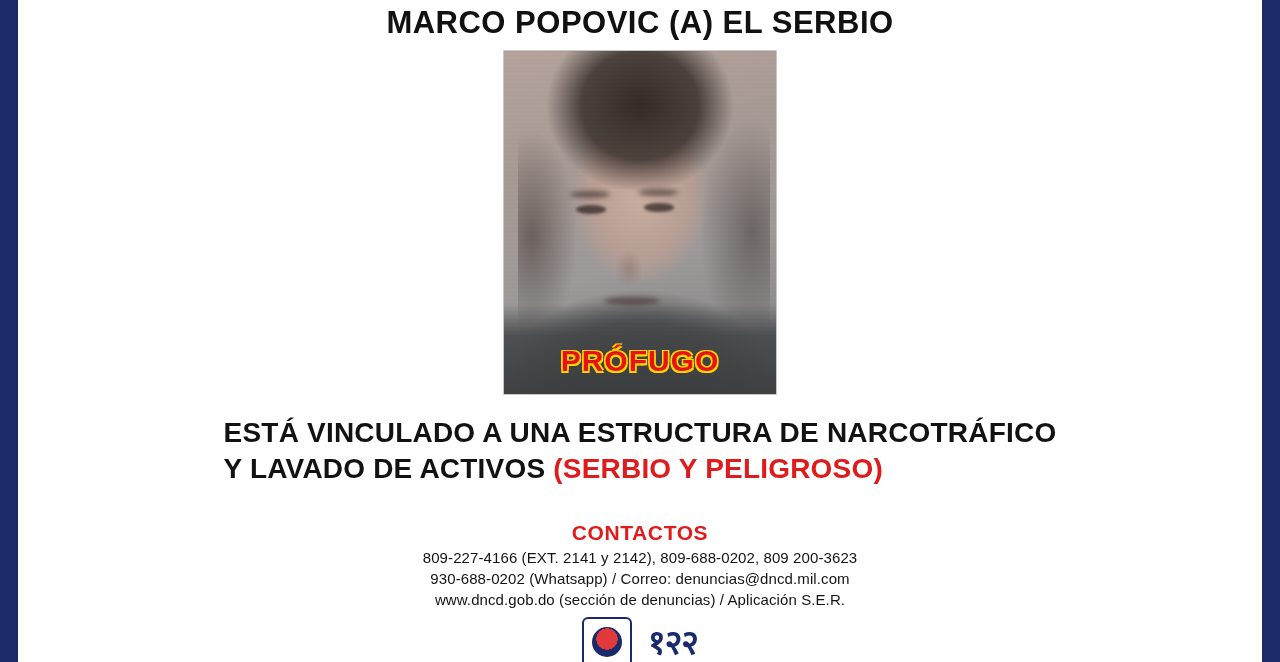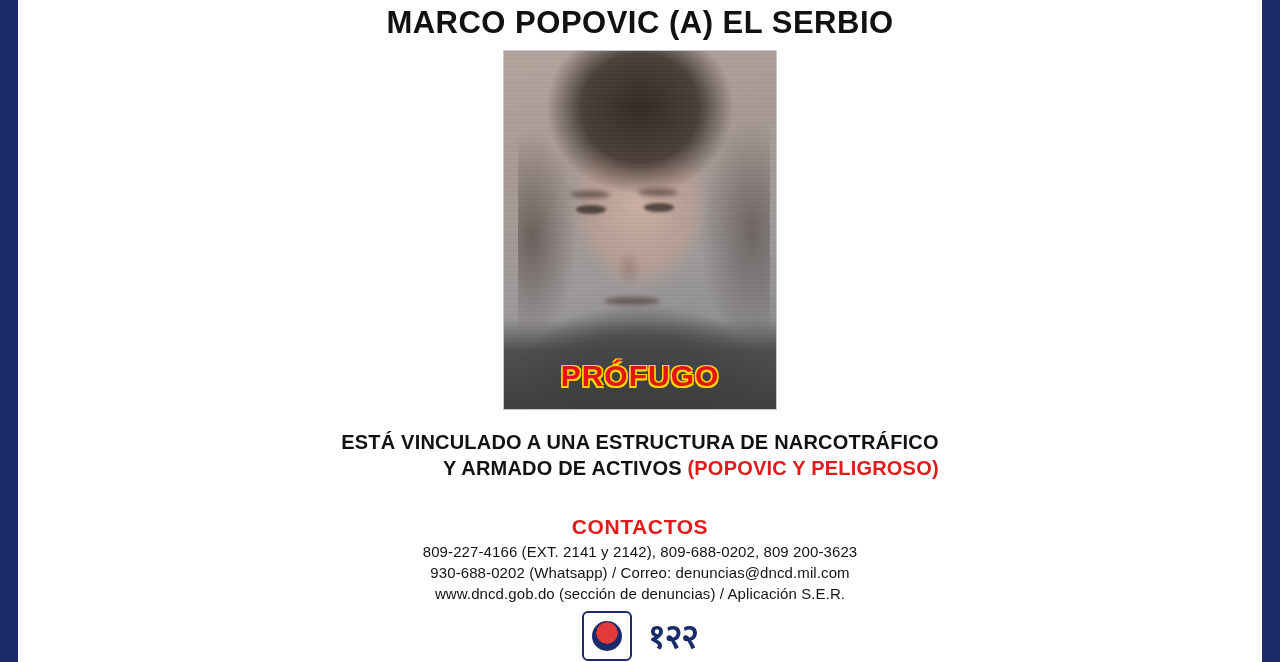"ESTÁ VINCULADO A UNA ESTRUCTURA" .statement { font-size: 20px -> 28px; text-align: right -> left }
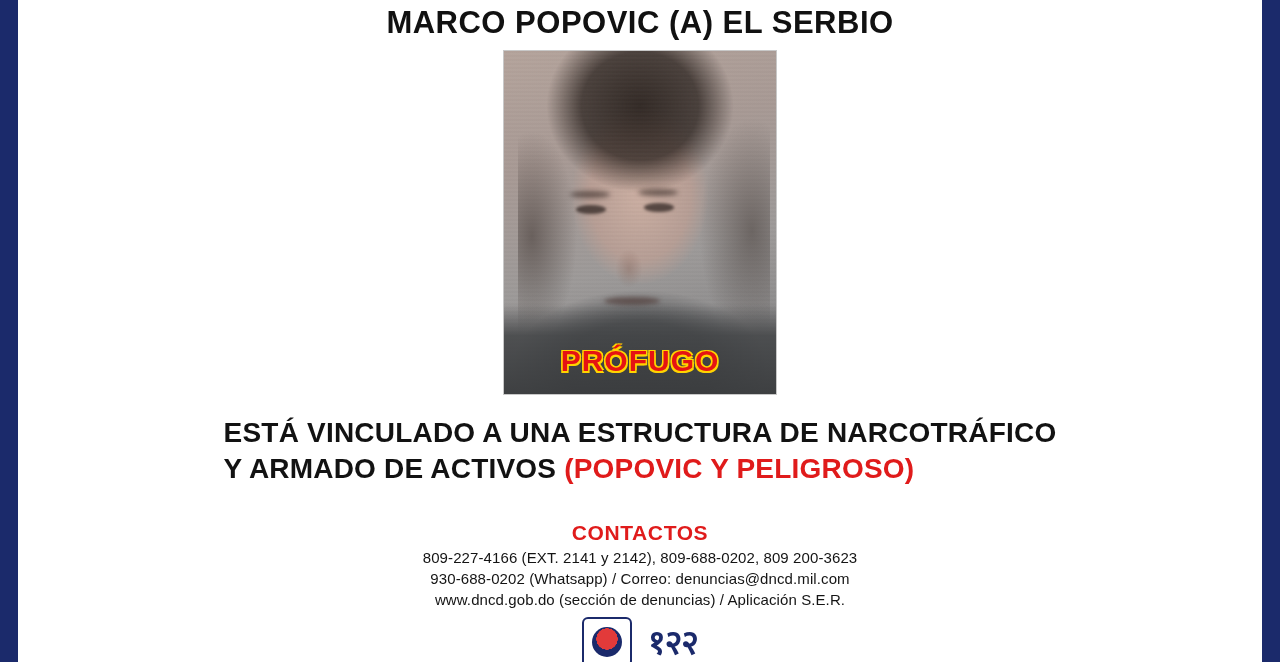"Y ARMADO DE ACTIVOS" span { text: ARMADO -> LAVADO }
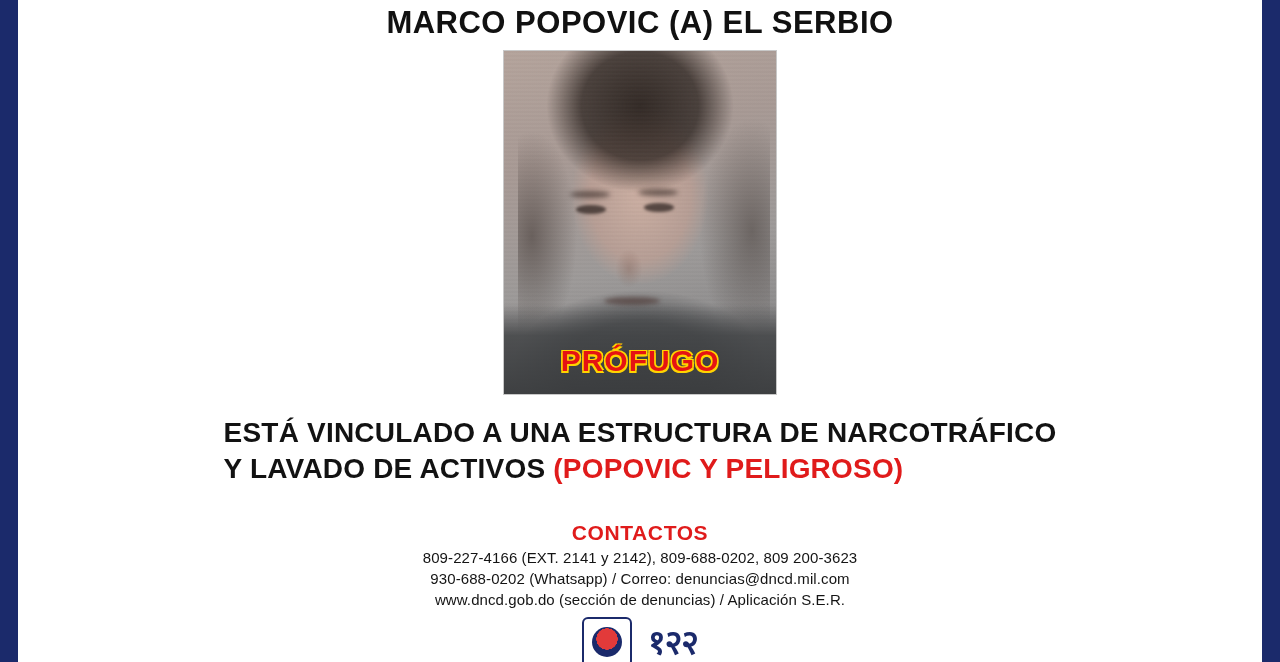"(POPOVIC Y PELIGROSO)" span.warn { text: POPOVIC -> SERBIO }
